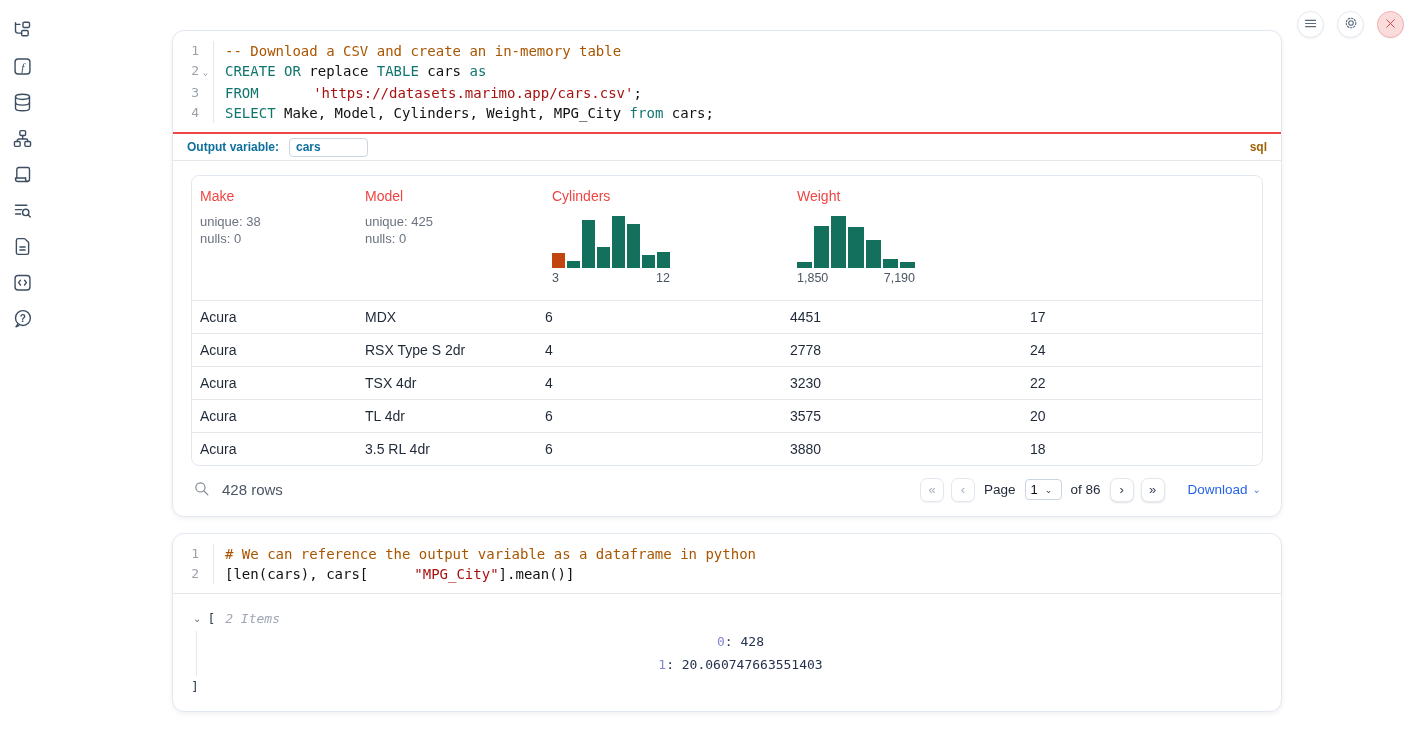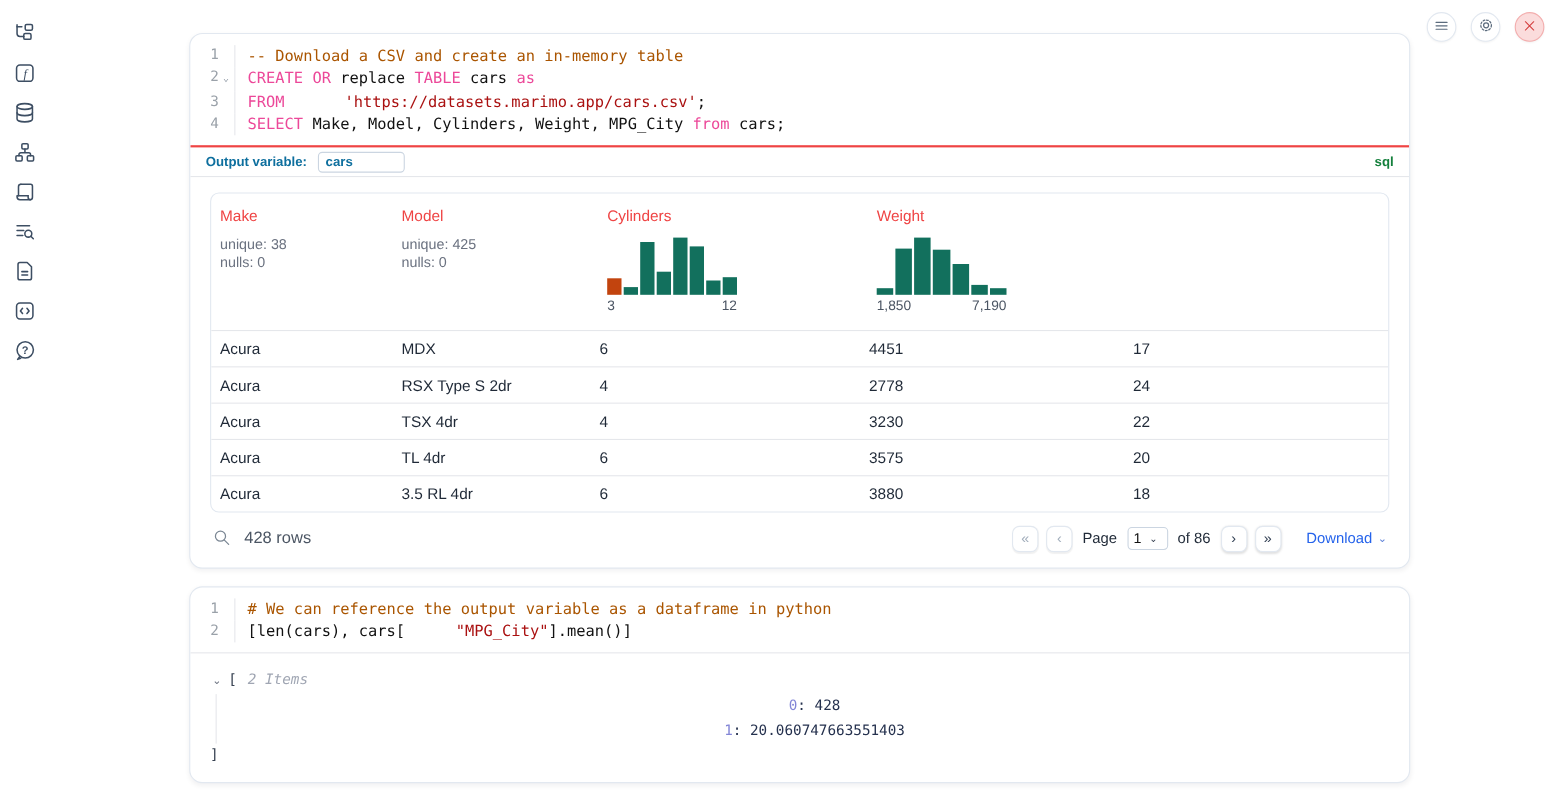"CREATE" .tk-kw { color: #ec4899 -> #0f766e }
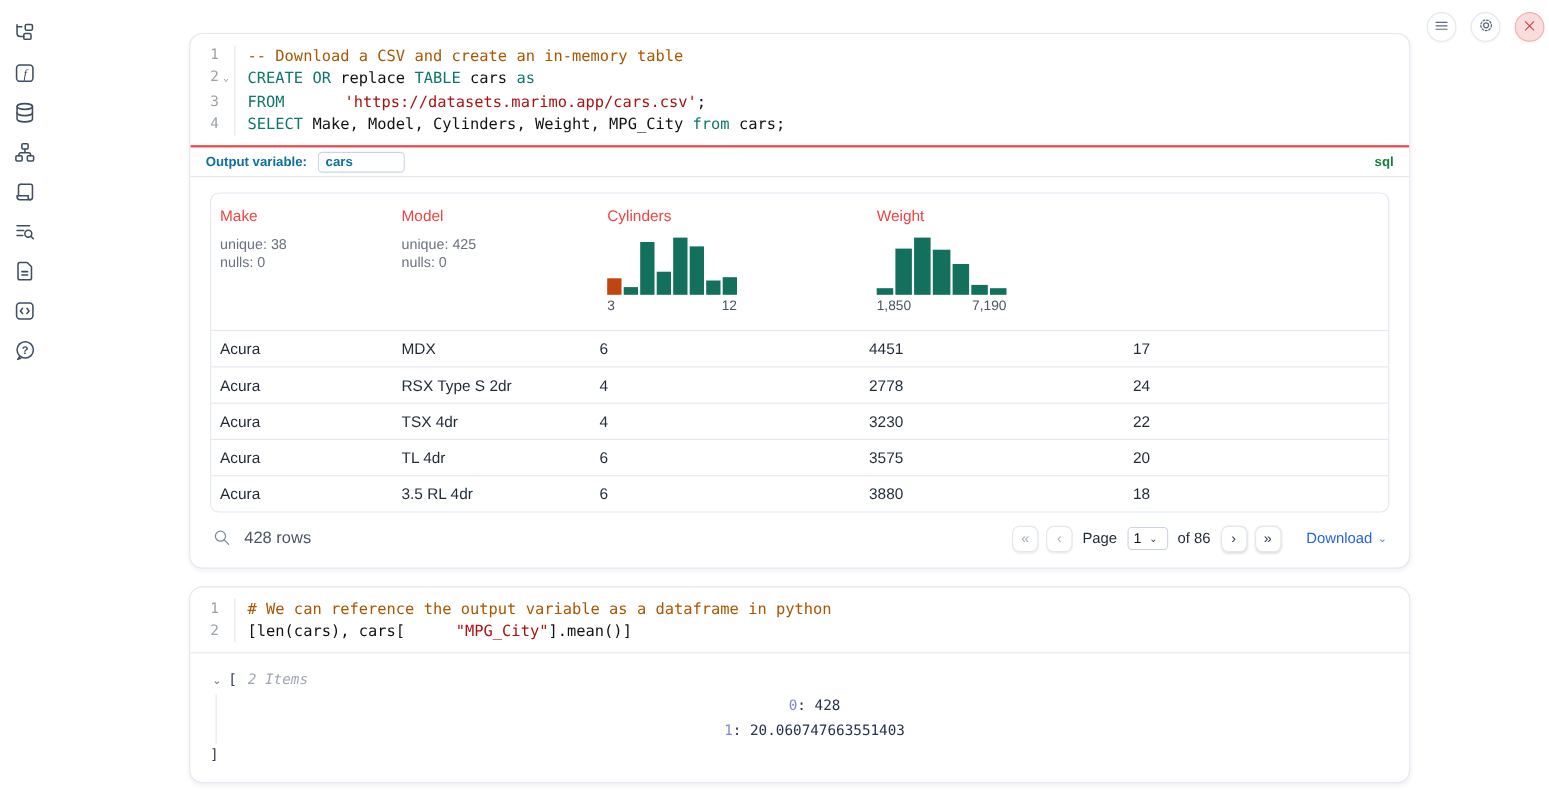"sql" .lang-badge { color: #15803d -> #a16207 }
